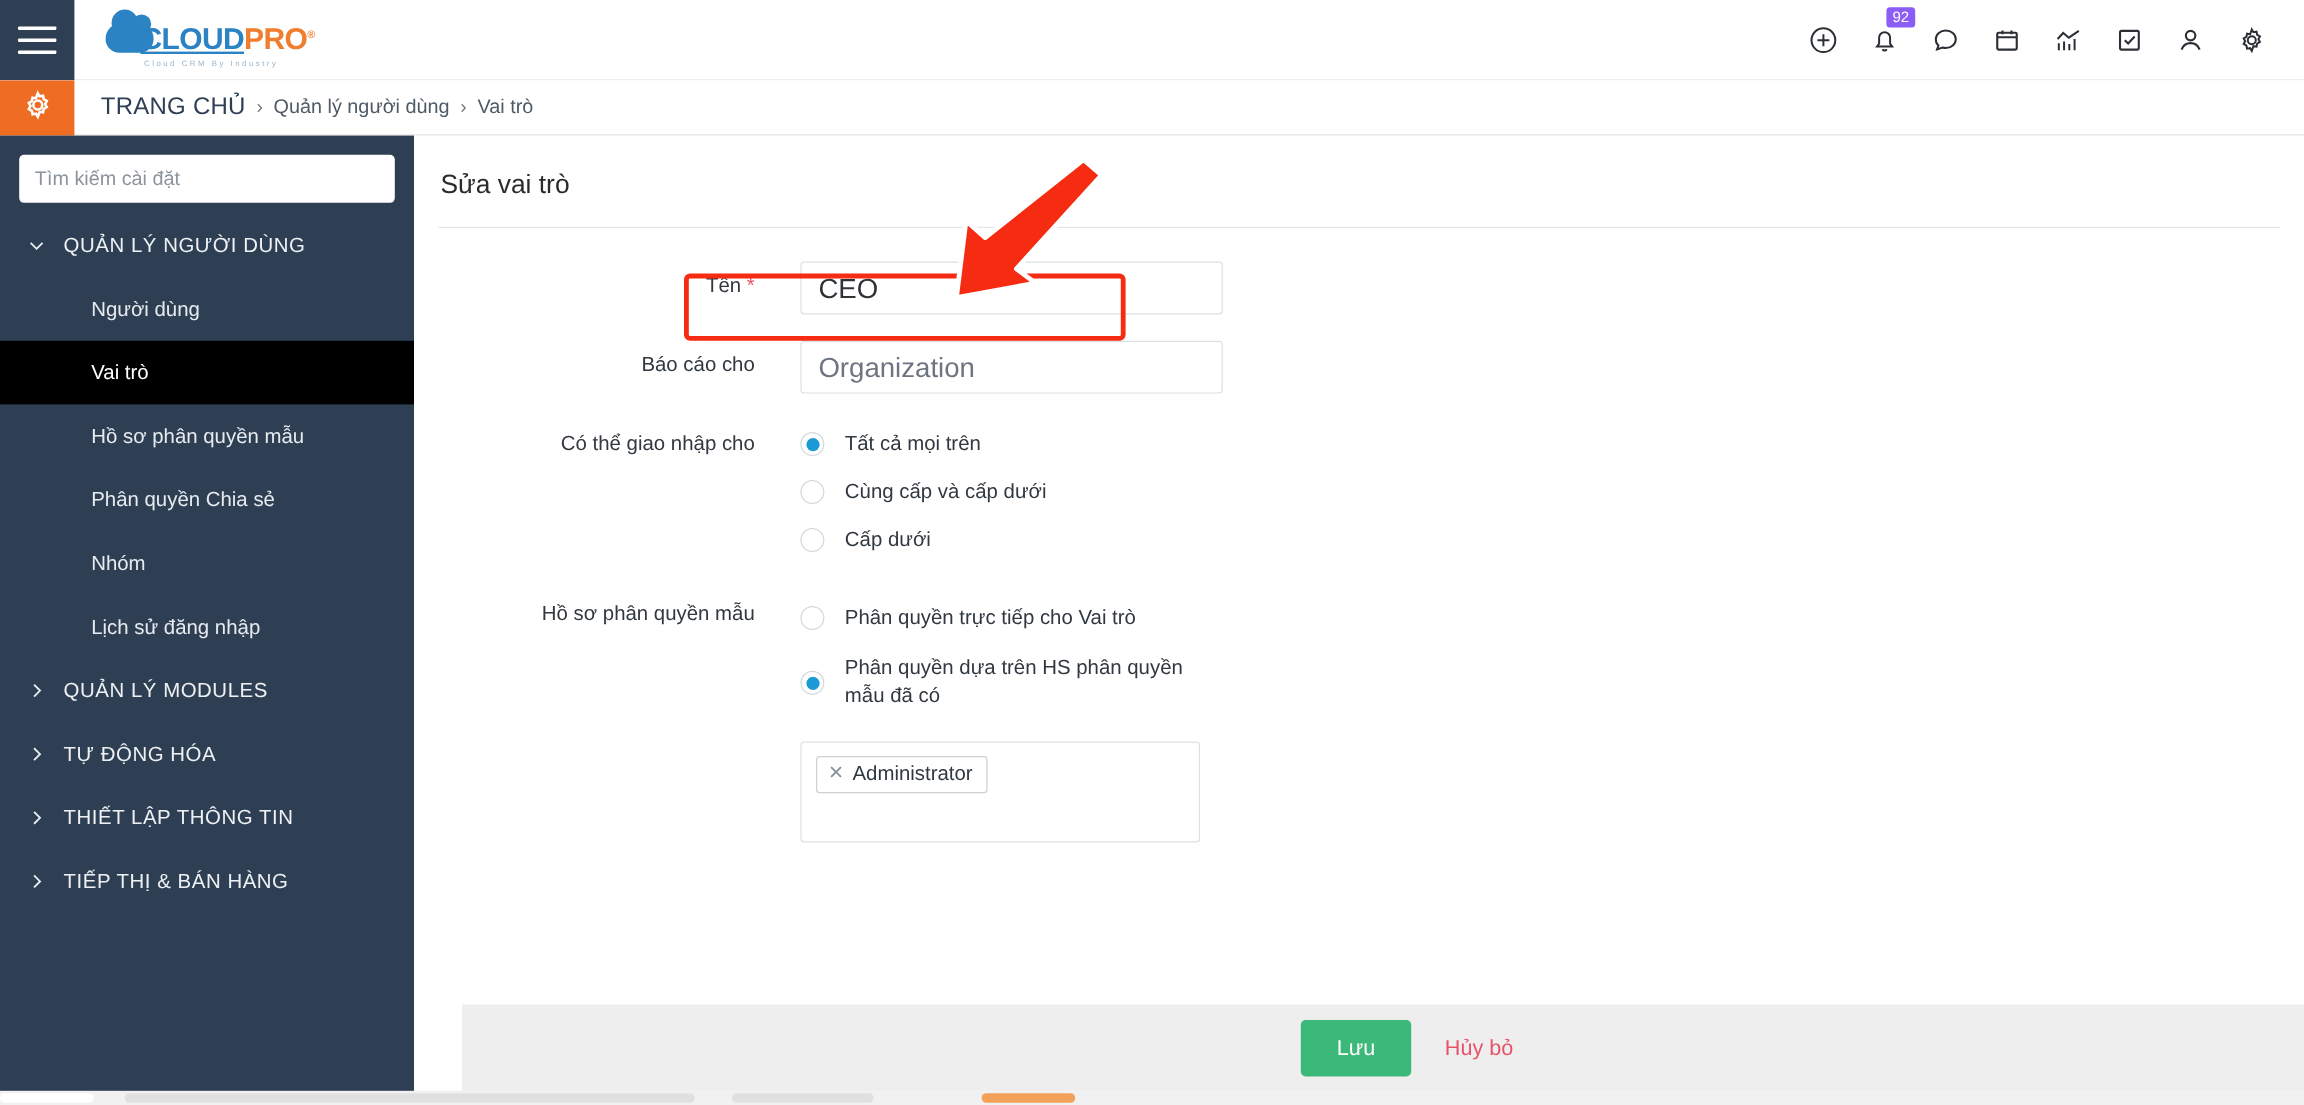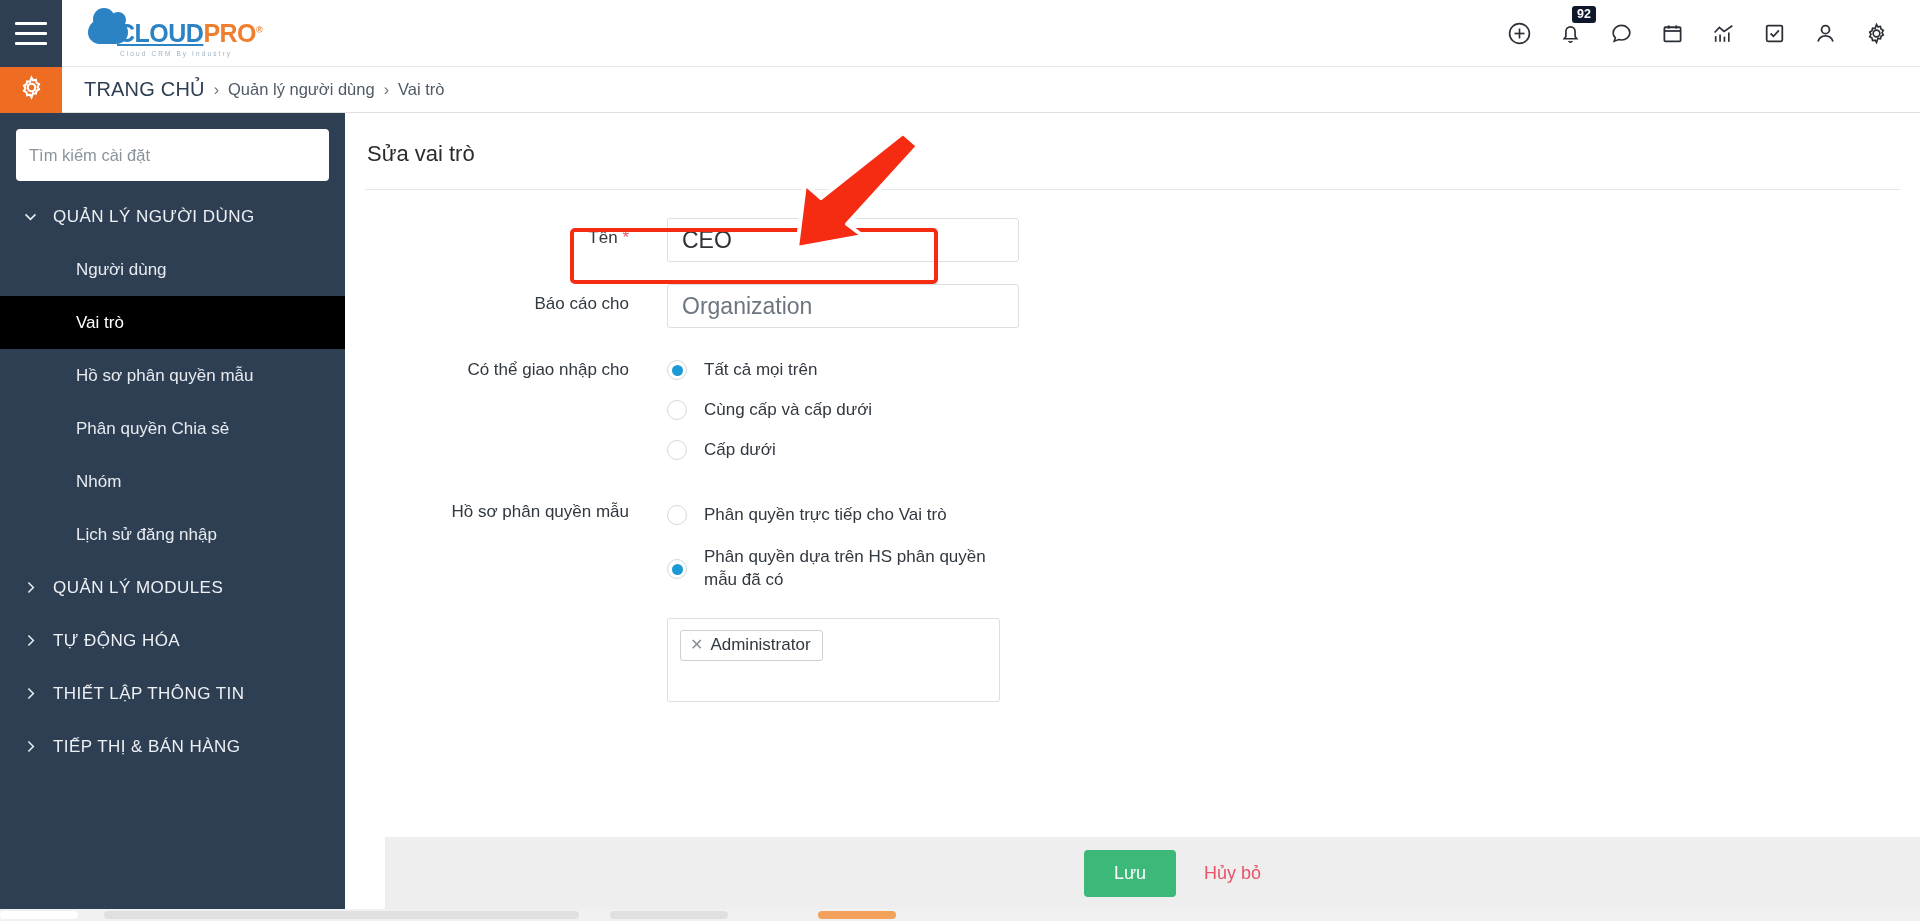"92" .badge { background: #0f172a -> #8b5cf6; font-weight: bold -> normal }
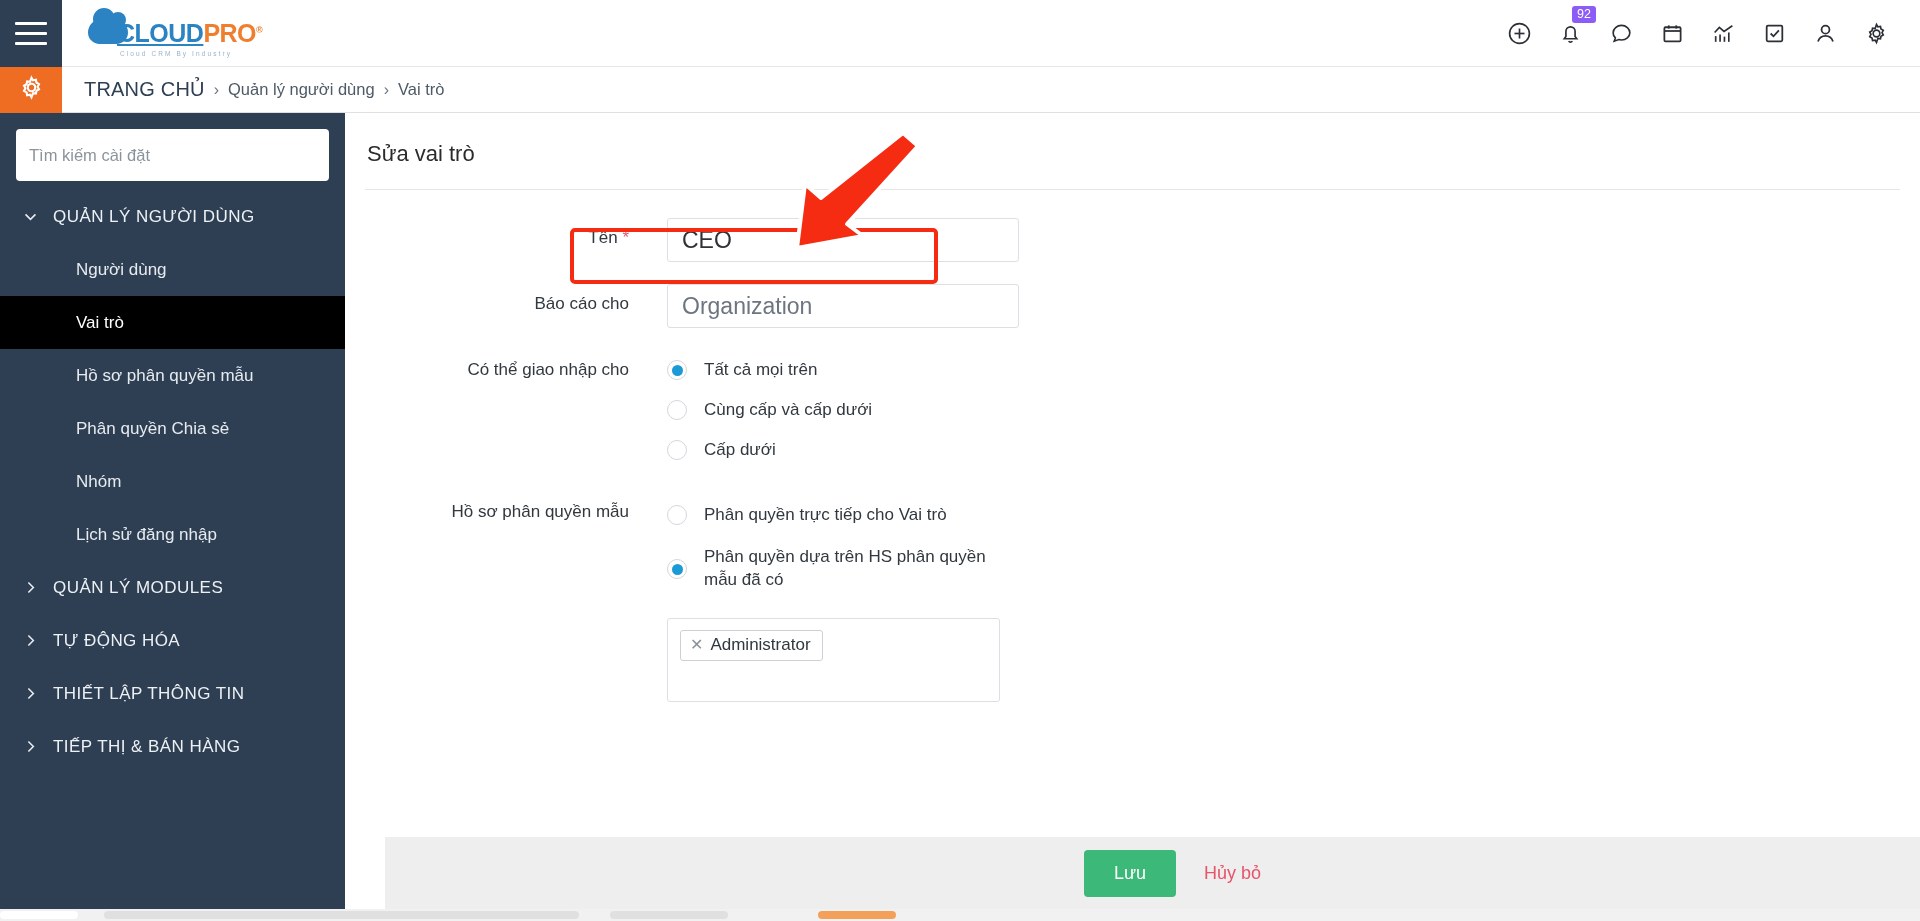"Tìm kiếm cài đặt" .side-search { height: 52px -> 40px }
